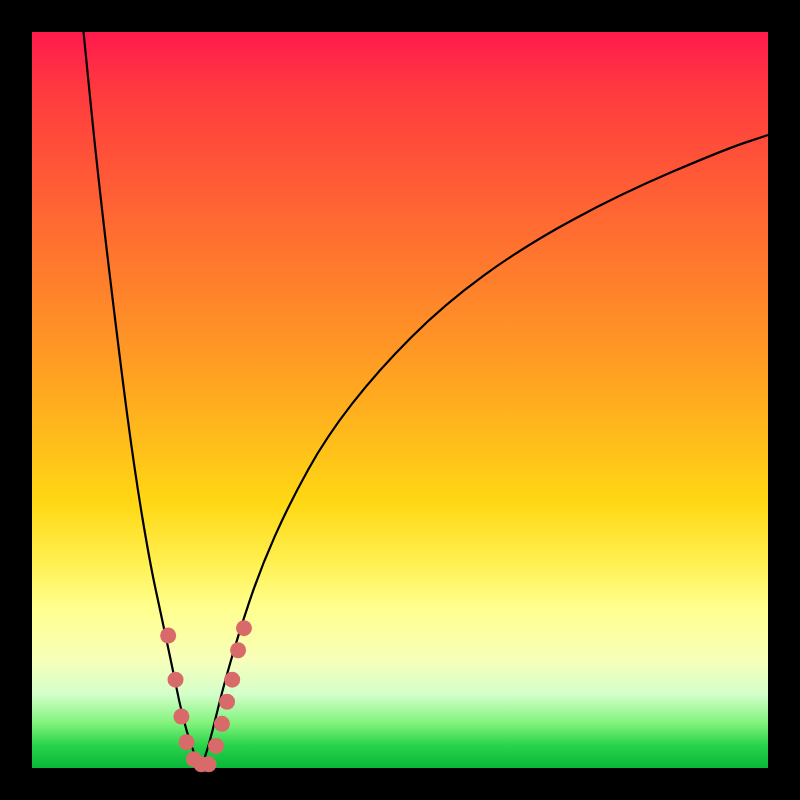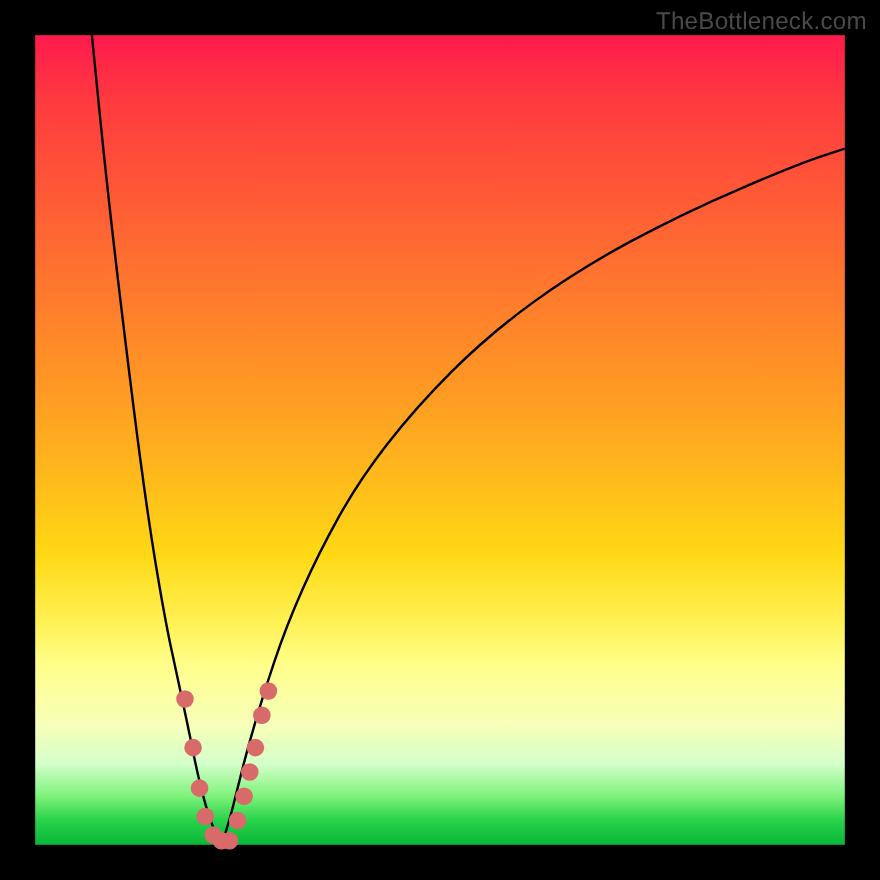"TheBottleneck.com" div.watermark { html: <div>TheBottleneck.com</div> -> none }
